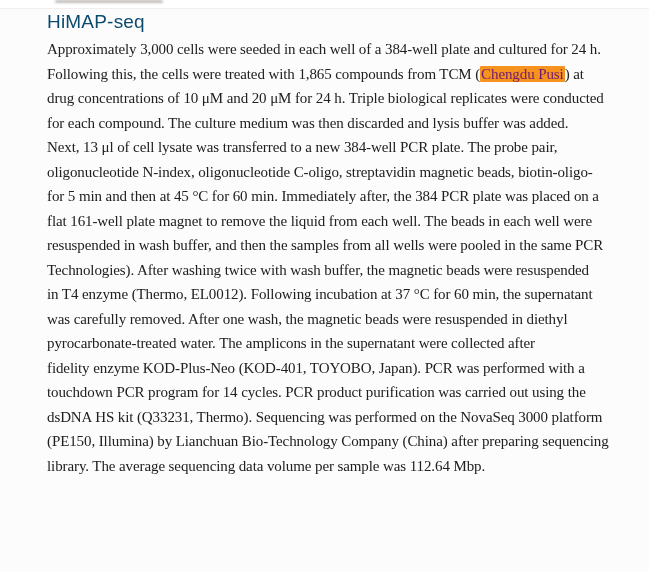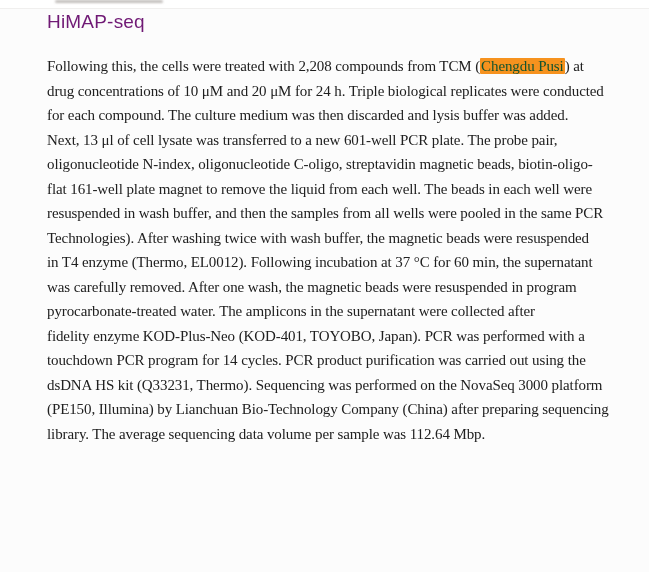"HiMAP-seq" .page-title { color: #701a75 -> #0c4a6e; margin: 0 0 20px 0 -> 0 0 3px 0 }
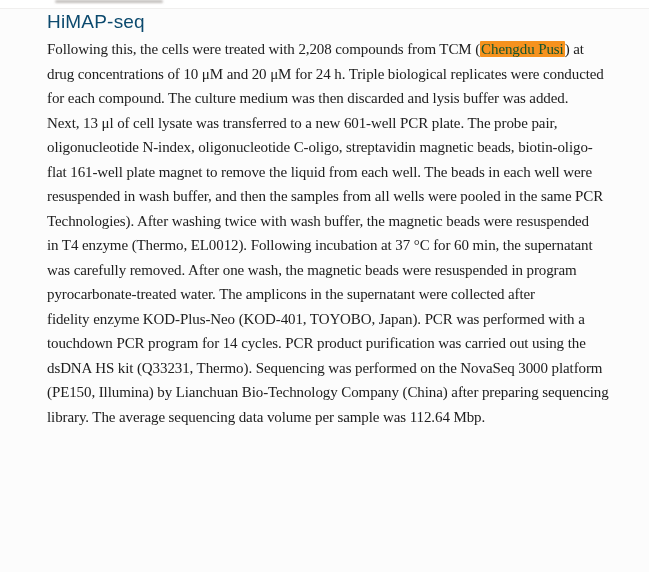"Approximately 3,000 cells were seeded" div.line { html: none -> <div><span>Approximately 3,000 cells were seeded in each well of a 384-well plate and cultured for 24 h.</span></div> }
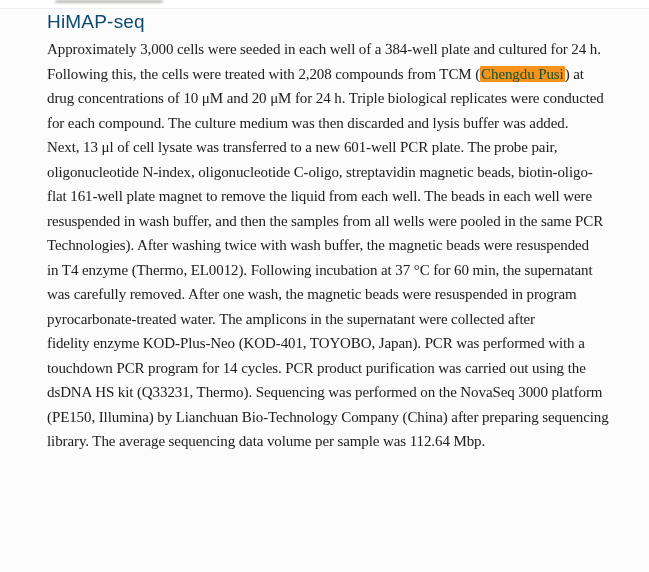"Following this, the cells were" span { text: 2,208 -> 1,865 }
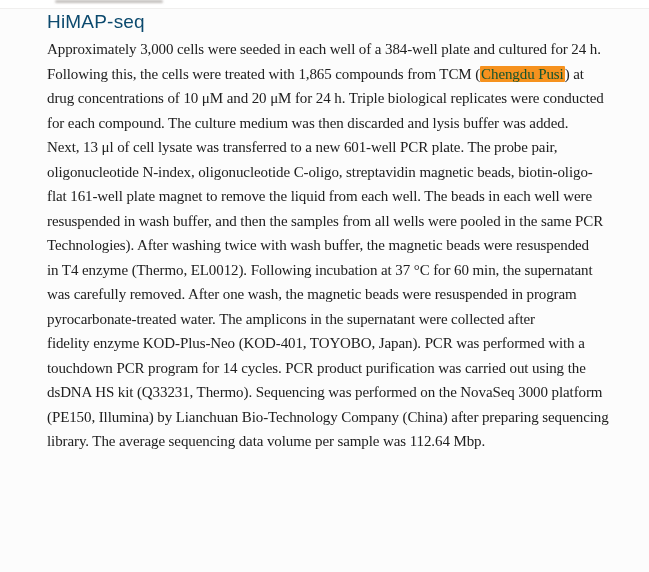"Chengdu Pusi" .hl { color: #14532d -> #701a75 }
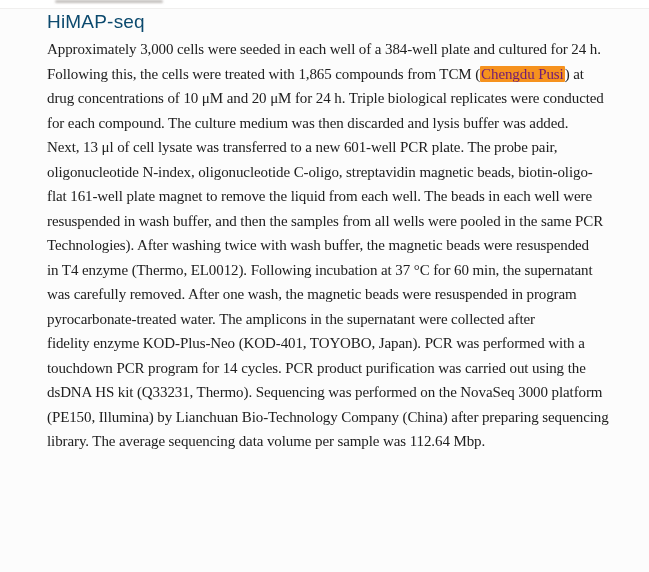"Next, 13 μl of cell" span { text: 601-well -> 384-well }
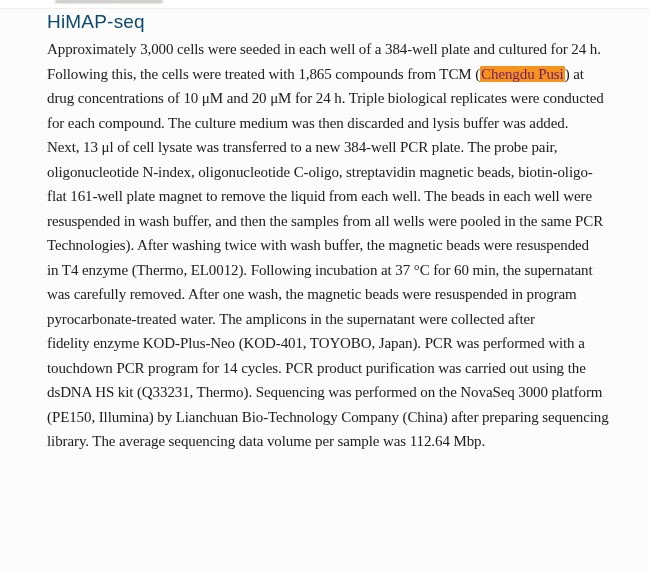"for 5 min and then" div.line { html: none -> <div><span>for 5 min and then at 45 °C for 60 min. Immediately after, the 384 PCR plate was placed on a</span></div> }
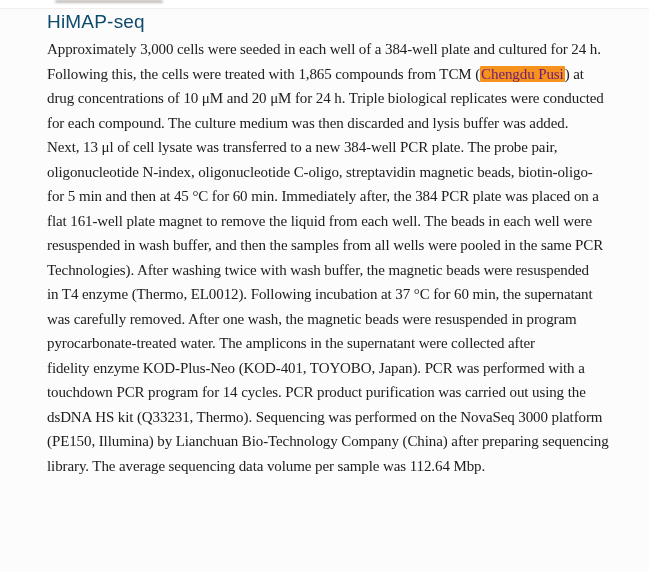"was carefully removed. After one" span { text: program -> diethyl }
